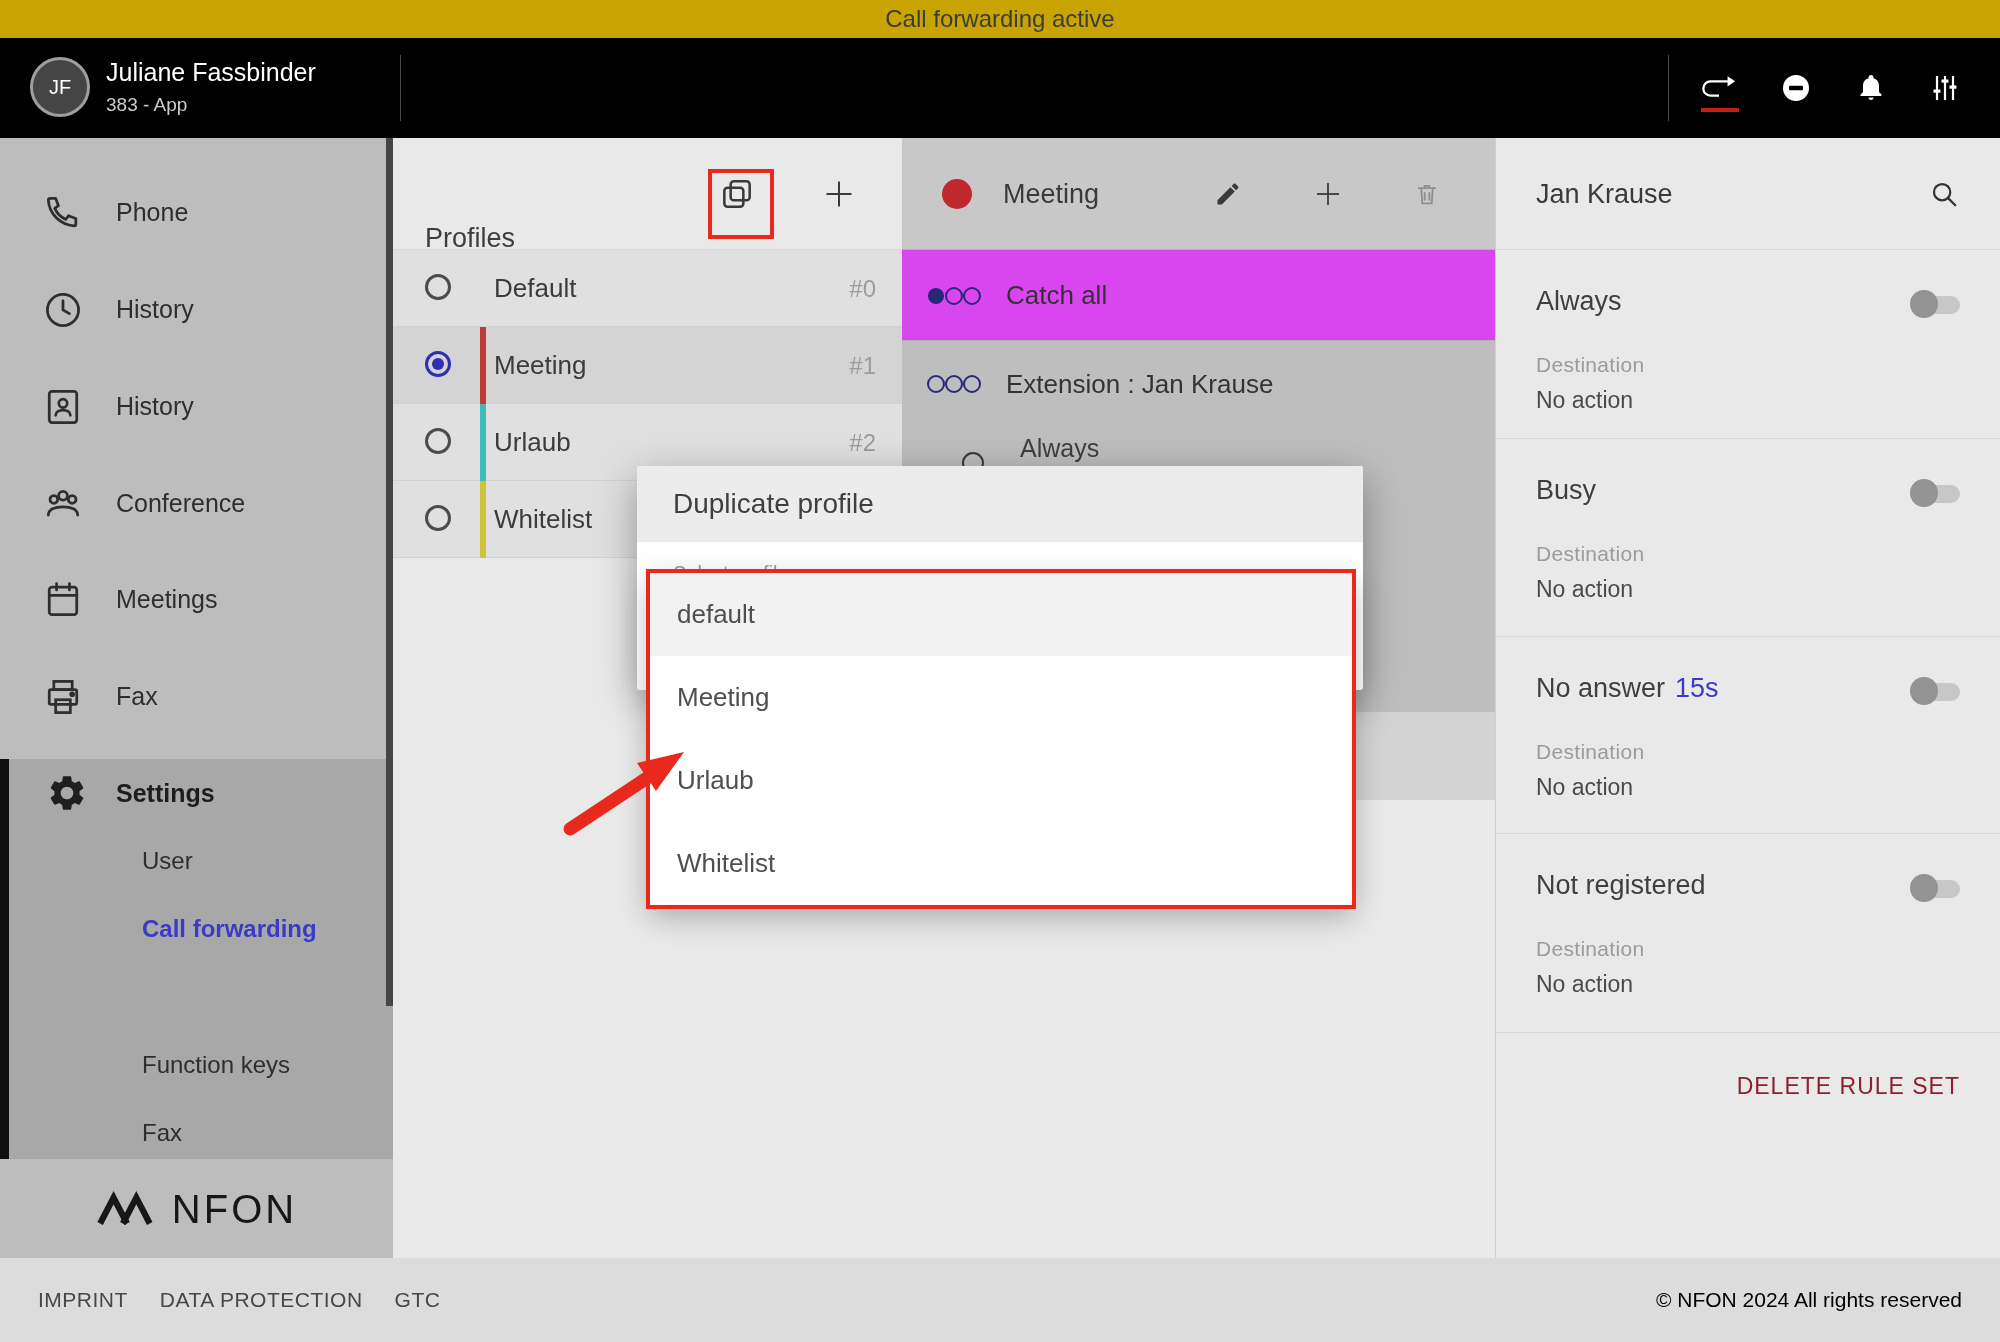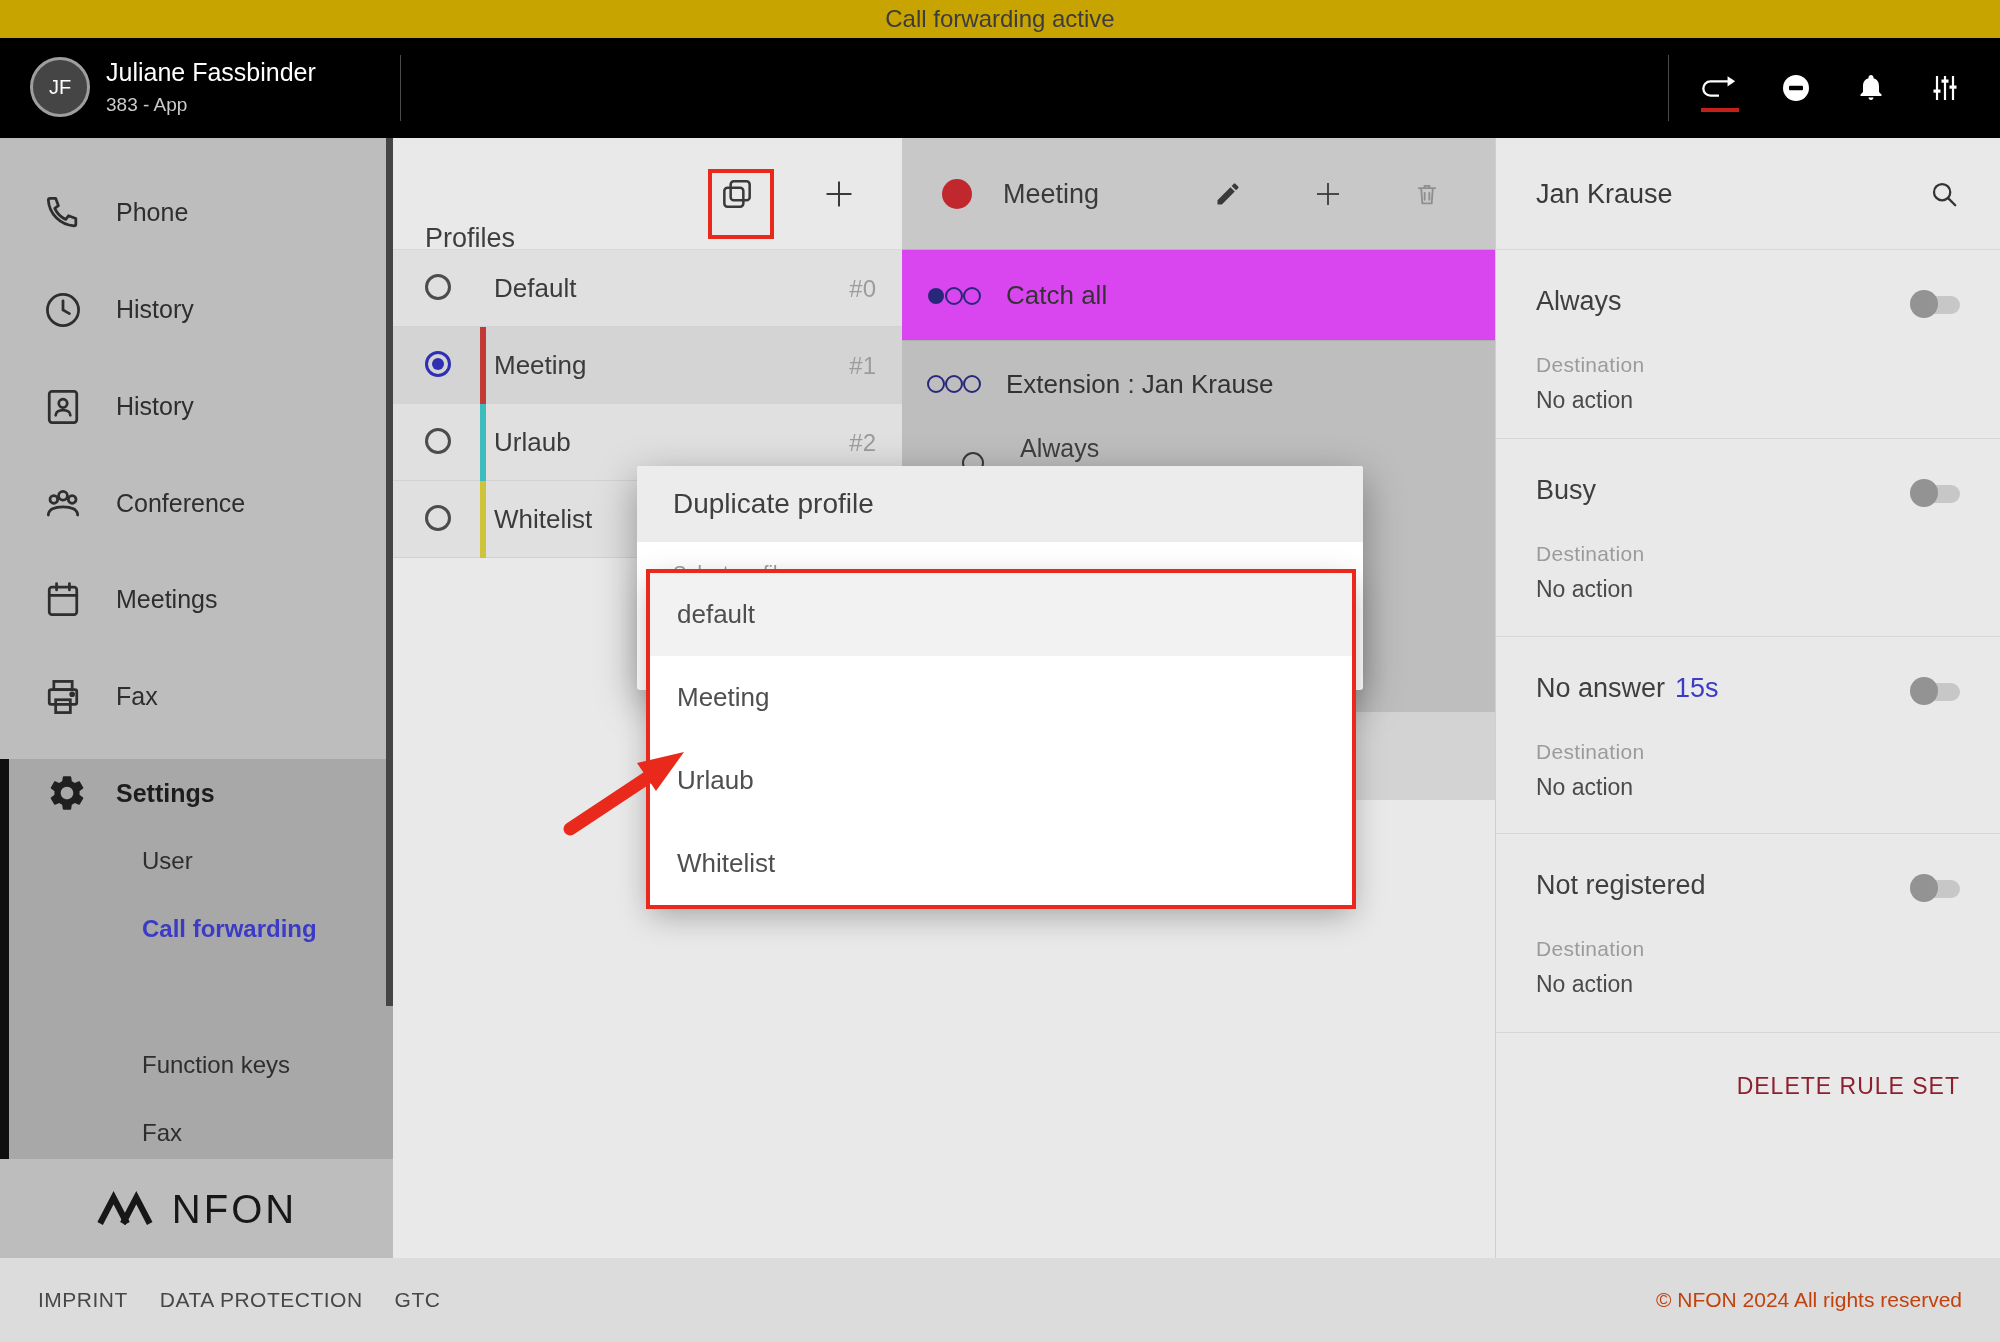"© NFON 2024 All rights" .f-copy { color: #c2410c -> #000000 }
